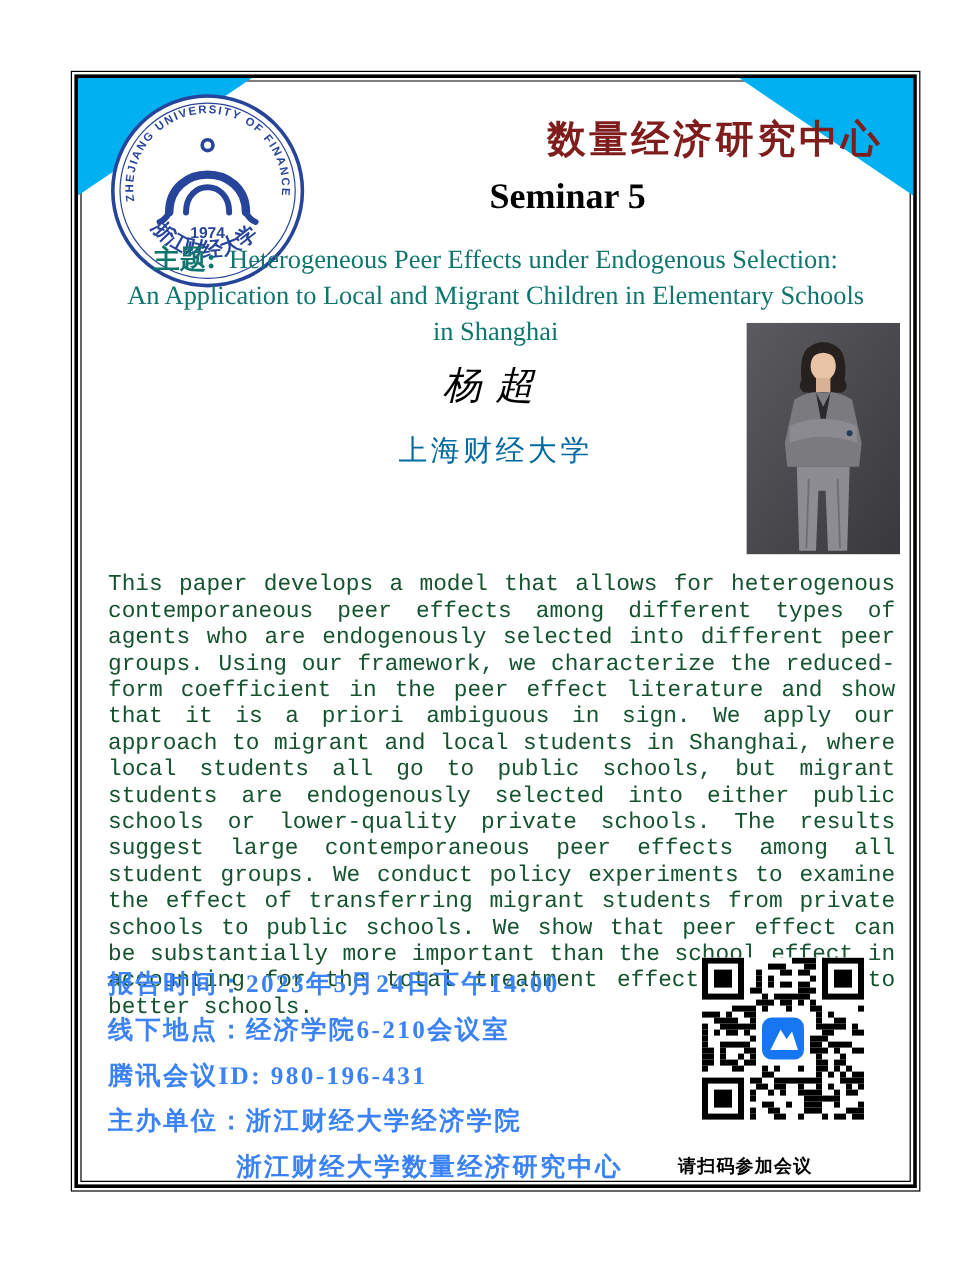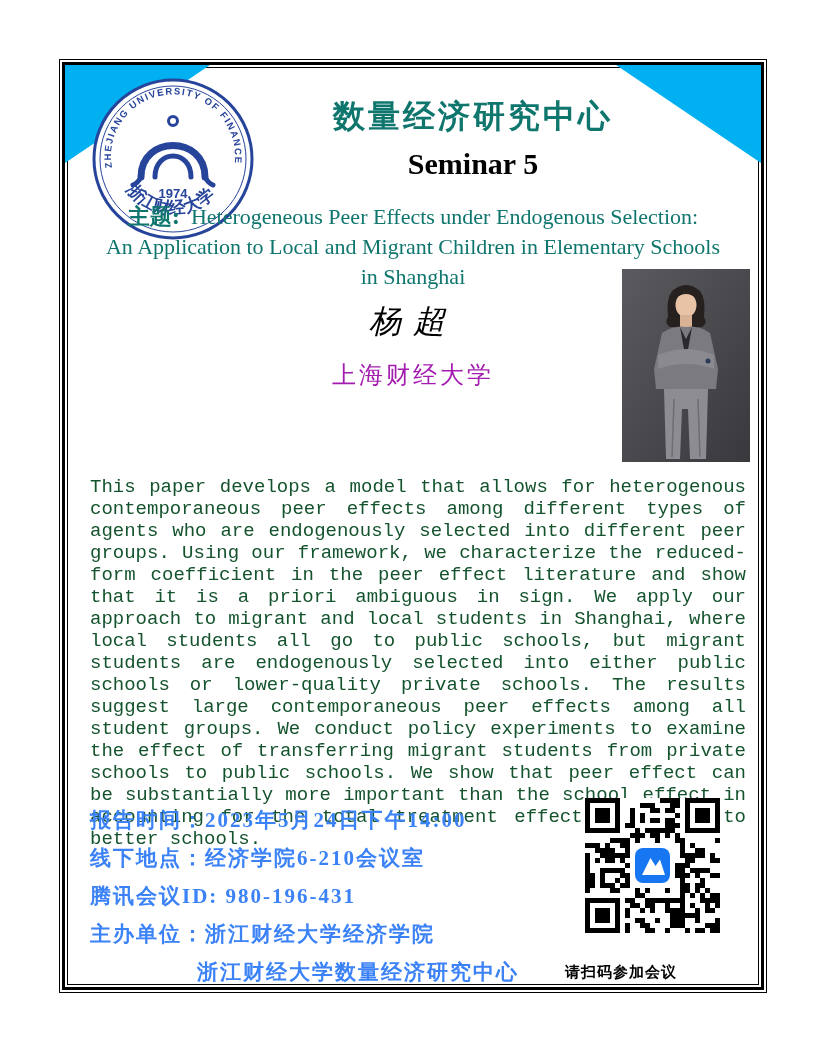"数量经济研究中心" .title-cn { color: #0f766e -> #7f1d1d; text-align: none -> right }
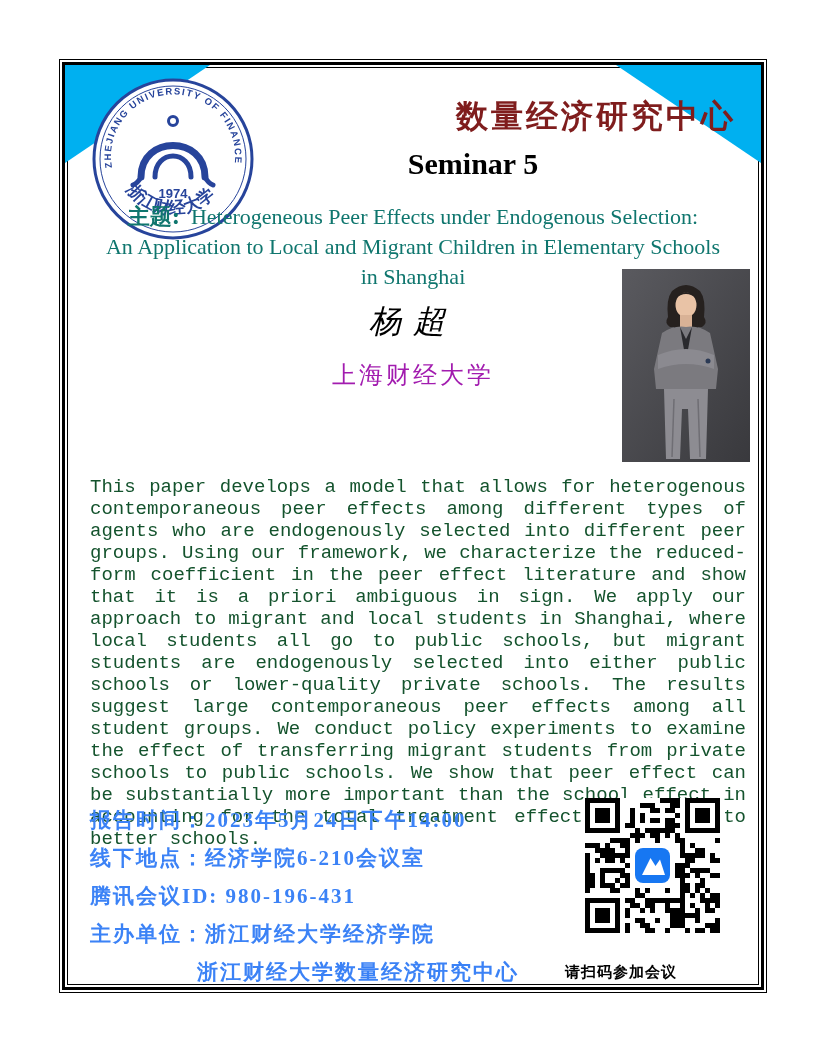"上海财经大学" div.affiliation { color: #a21caf -> #0369a1 }
